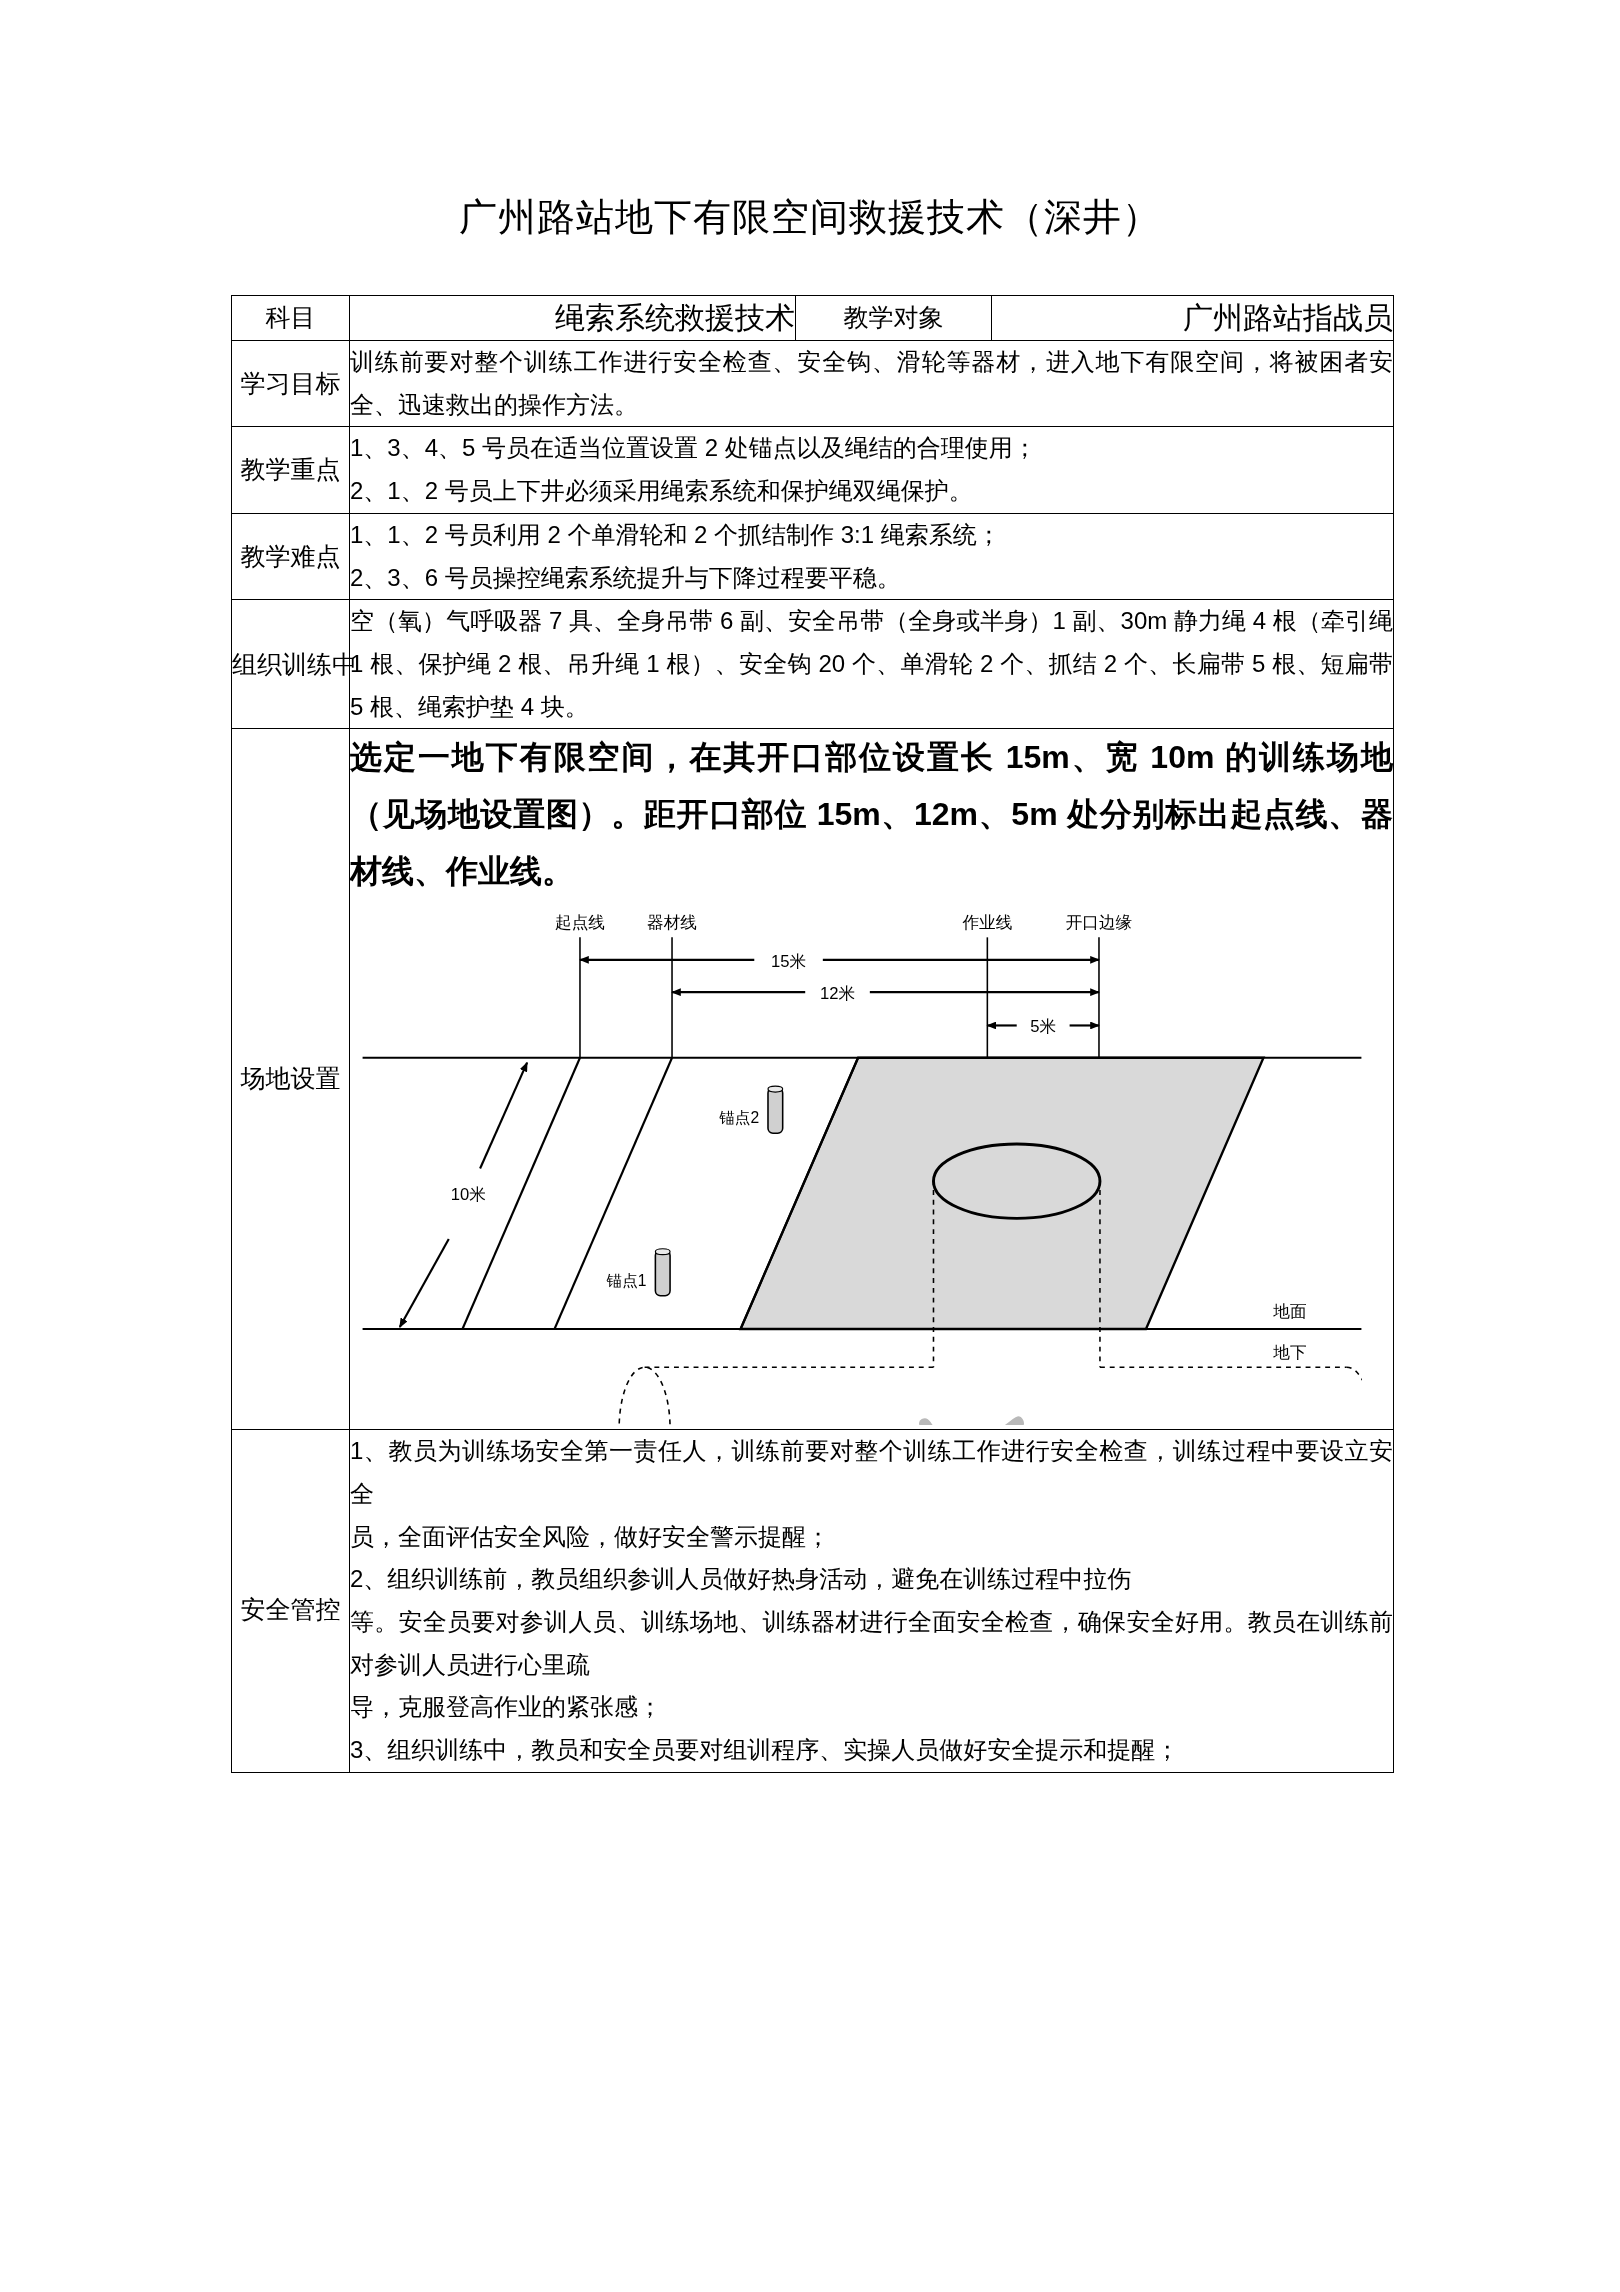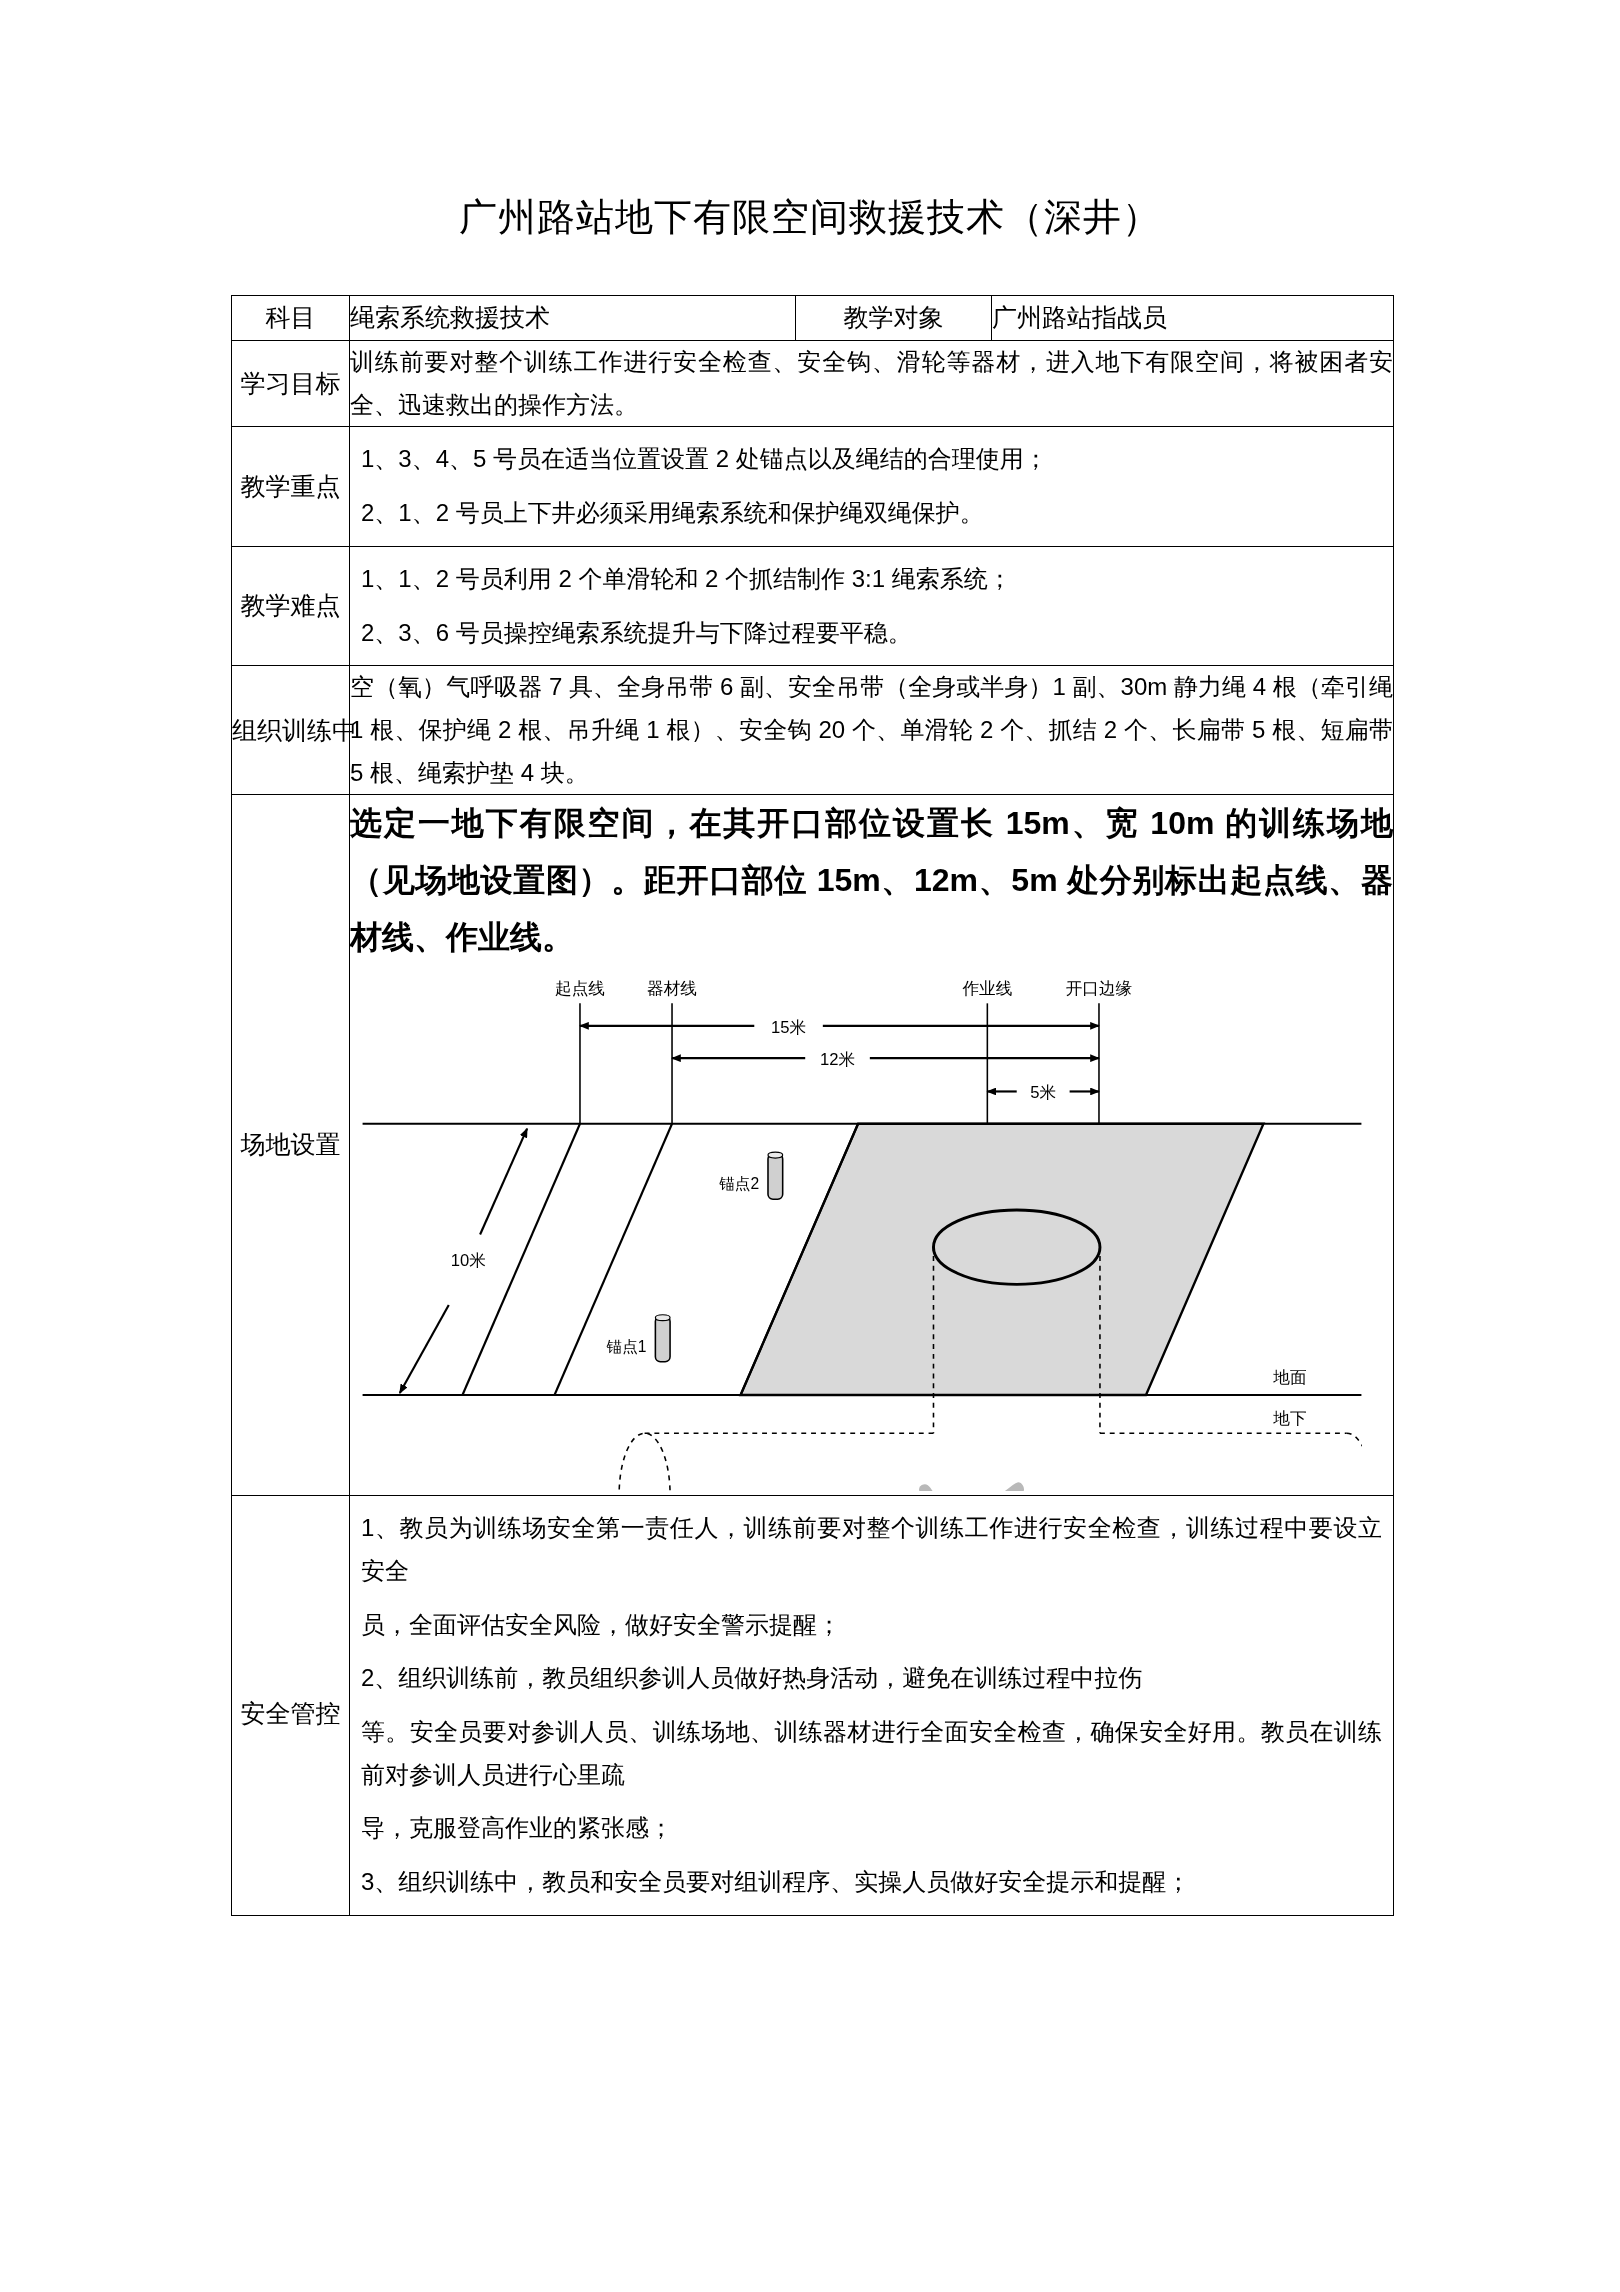"绳索系统救援技术" .val-ctr { font-size: 25px -> 30px; text-align: left -> right }
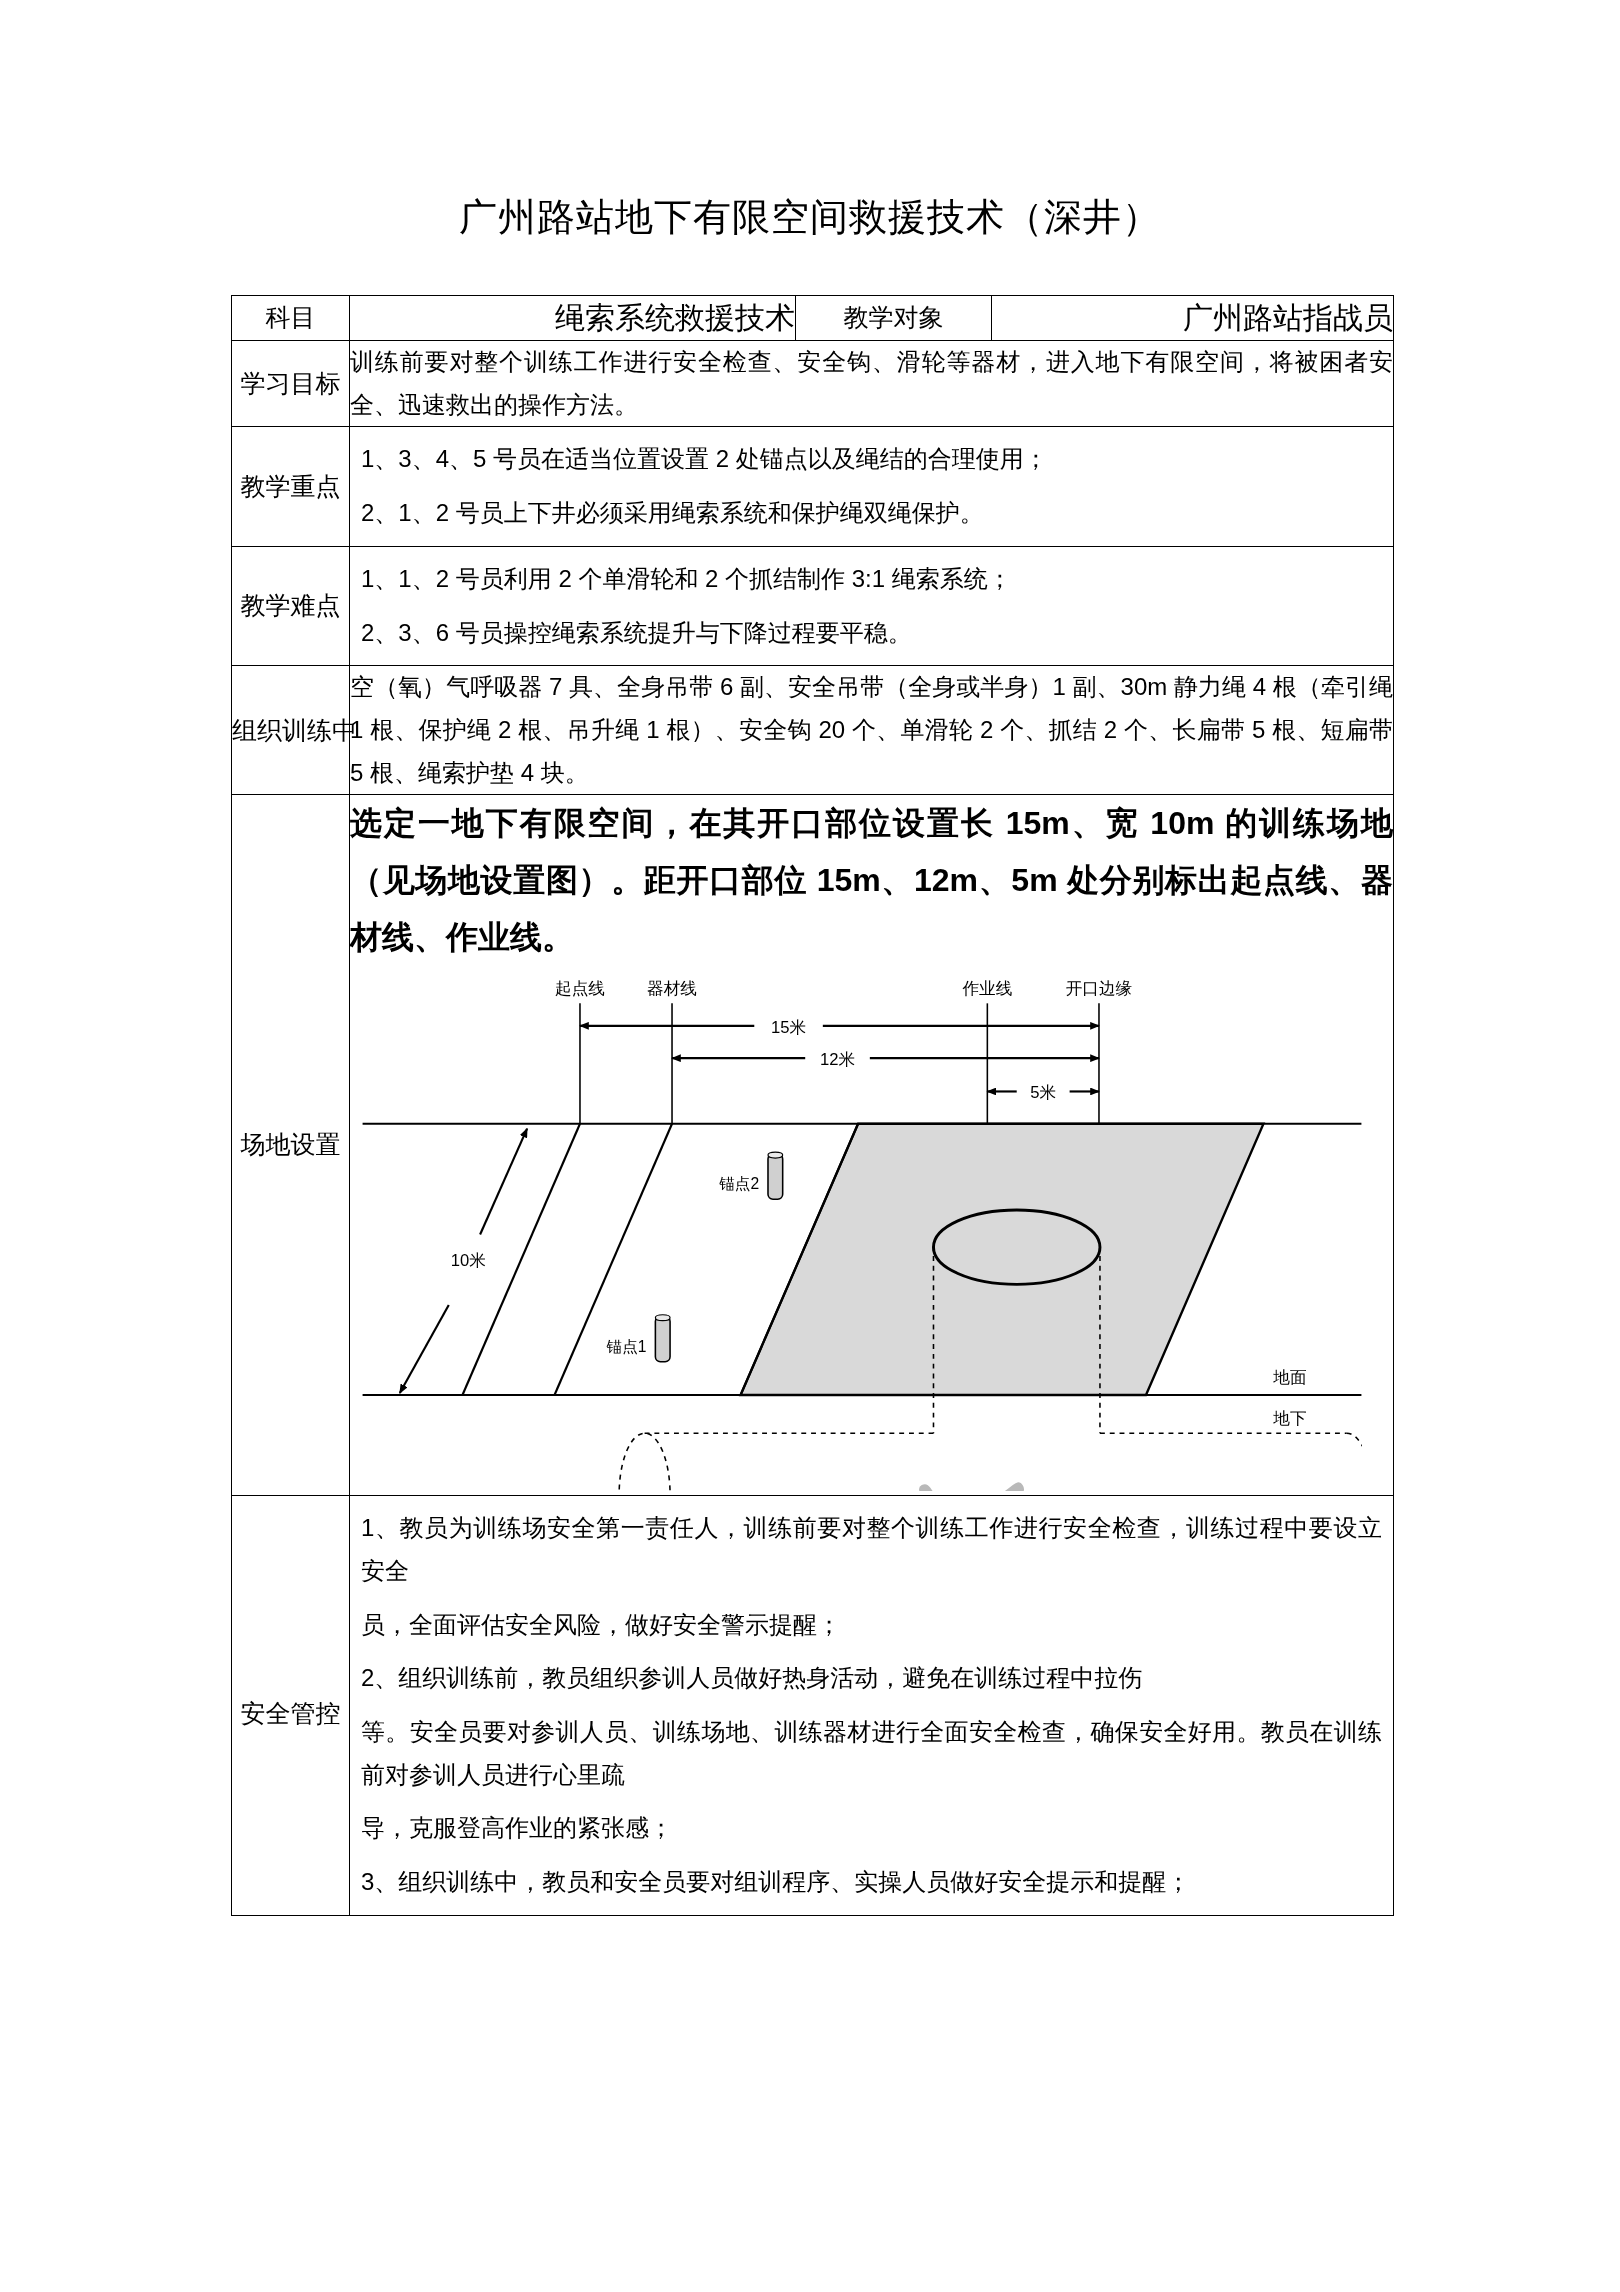"1、3、4、5 号员在适当位置设置 2 处锚点以及绳结的合理使用；" .body-cell p { margin: 11px -> 0 }
